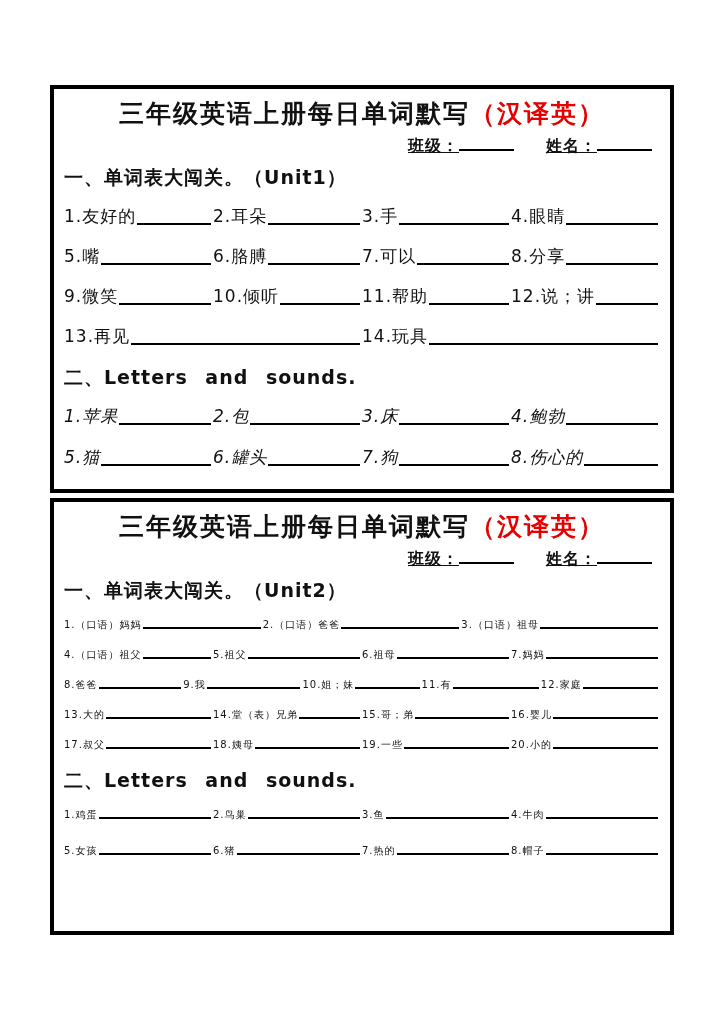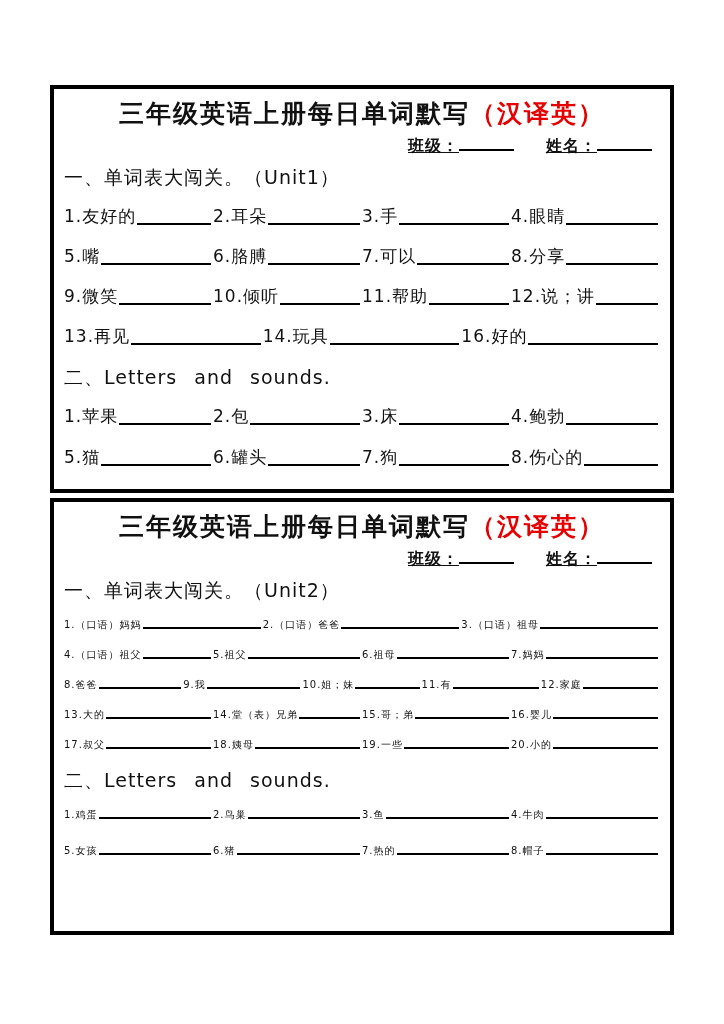"一、单词表大闯关。（Unit1）" .sec-heading { font-weight: normal -> bold }
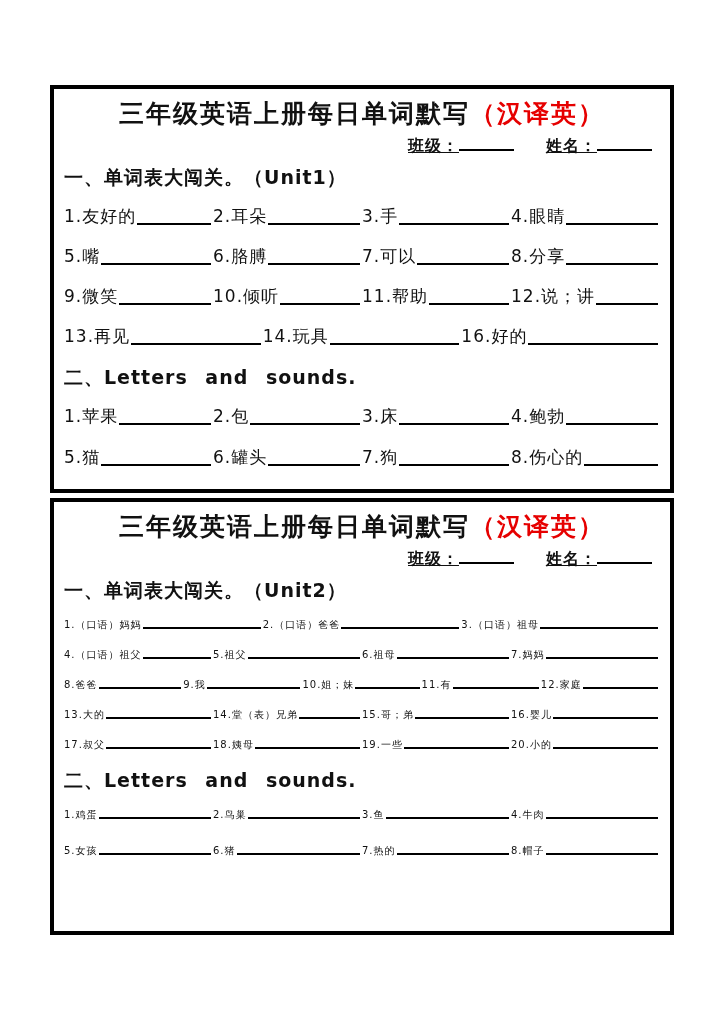"16.好的" span.witem { html: <span> <span>16.好的</span> <span></span> </span> -> none }
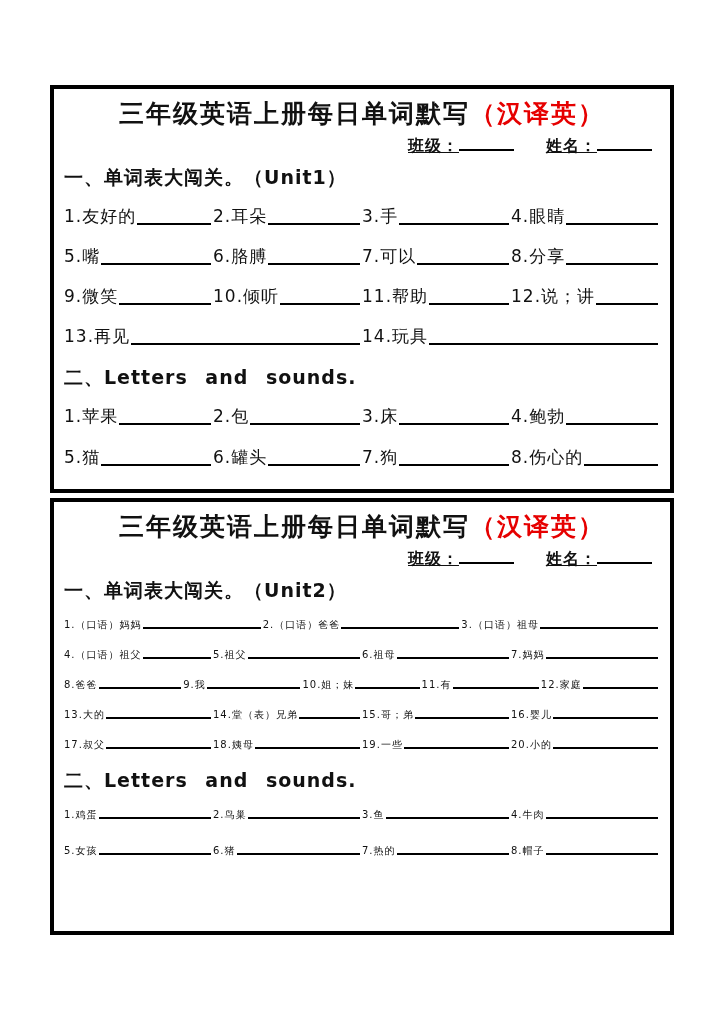"1.苹果" .sheet-1 .sec2 .wrow { font-style: none -> italic }
